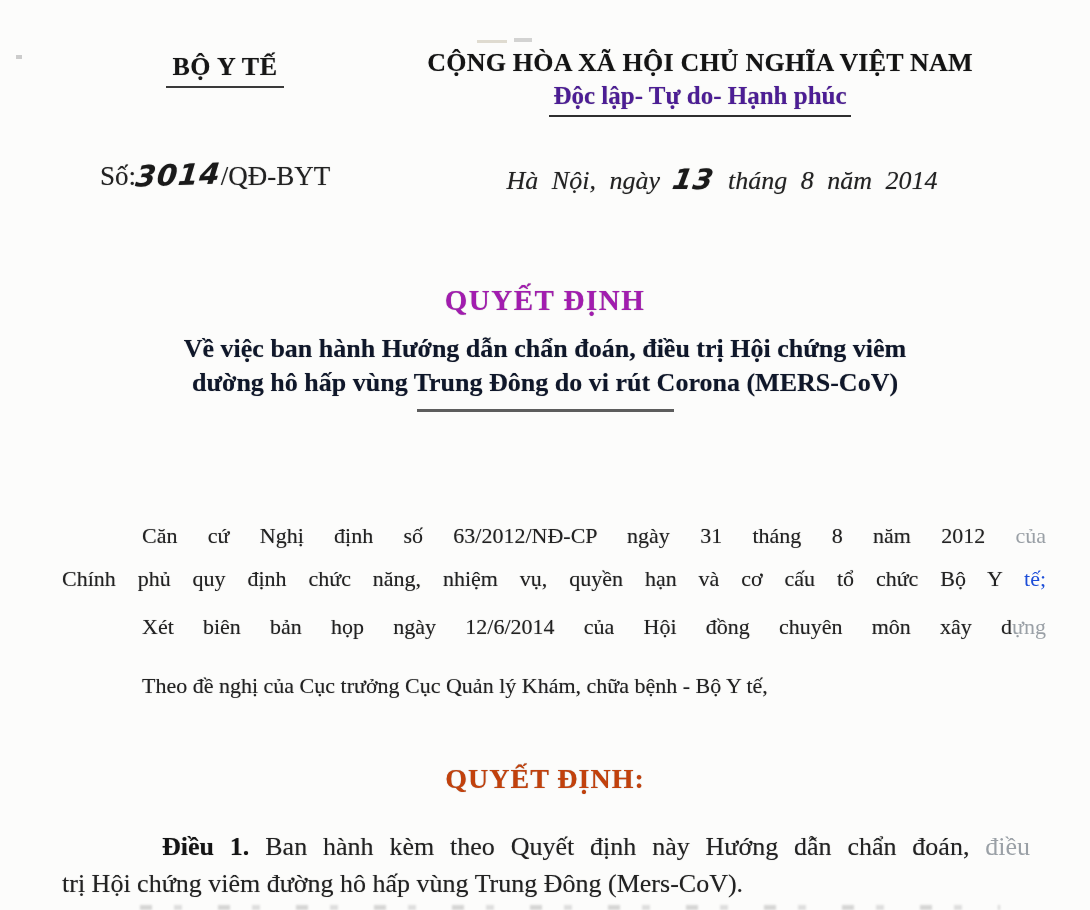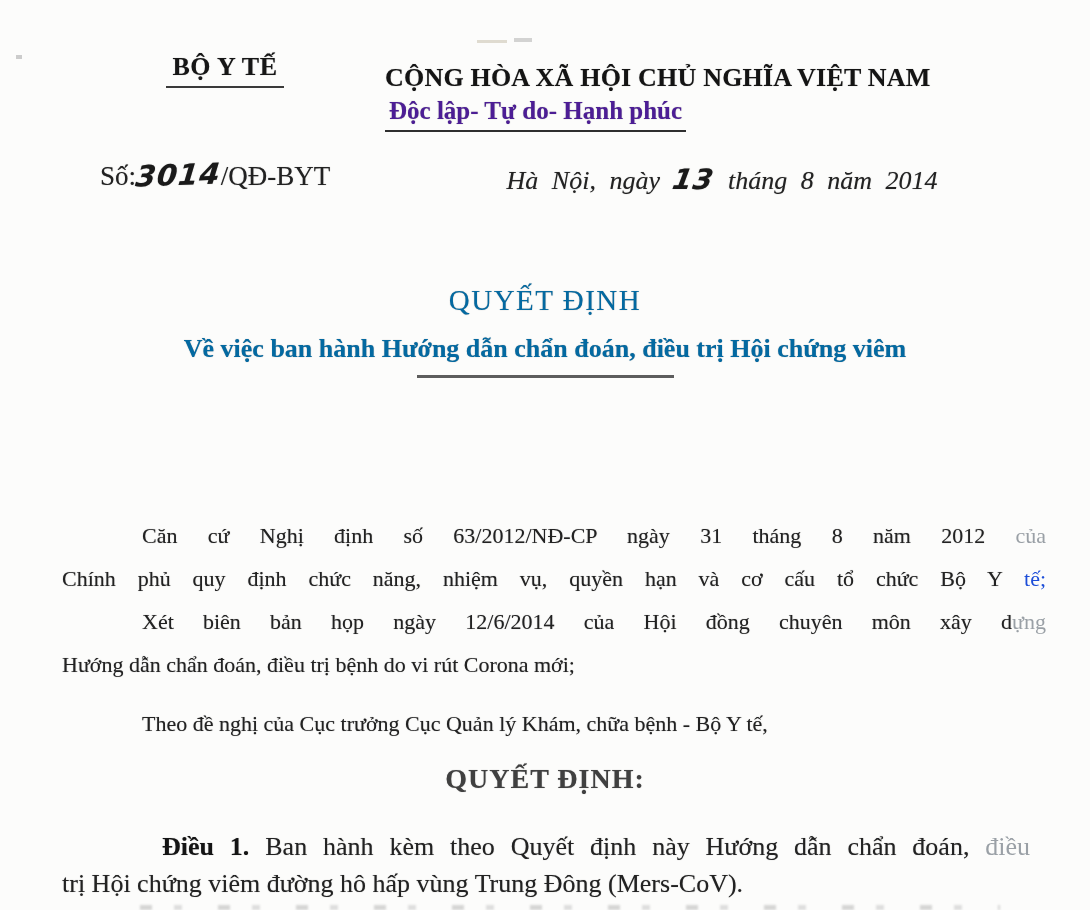"CỘNG HÒA XÃ HỘI CHỦ" .national-block { text-align: none -> center; top: 63px -> 48px }
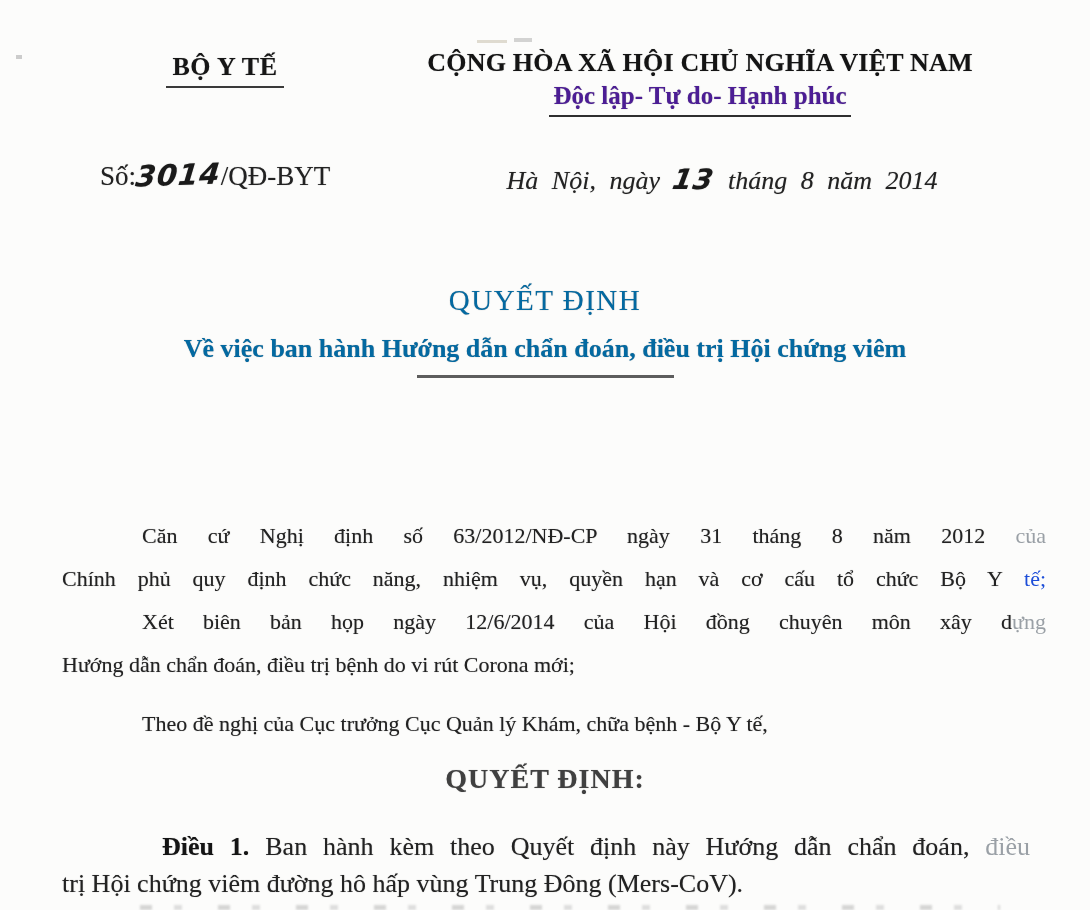"QUYẾT ĐỊNH" .decision-kind { color: #0369a1 -> #a21caf; font-weight: normal -> bold }
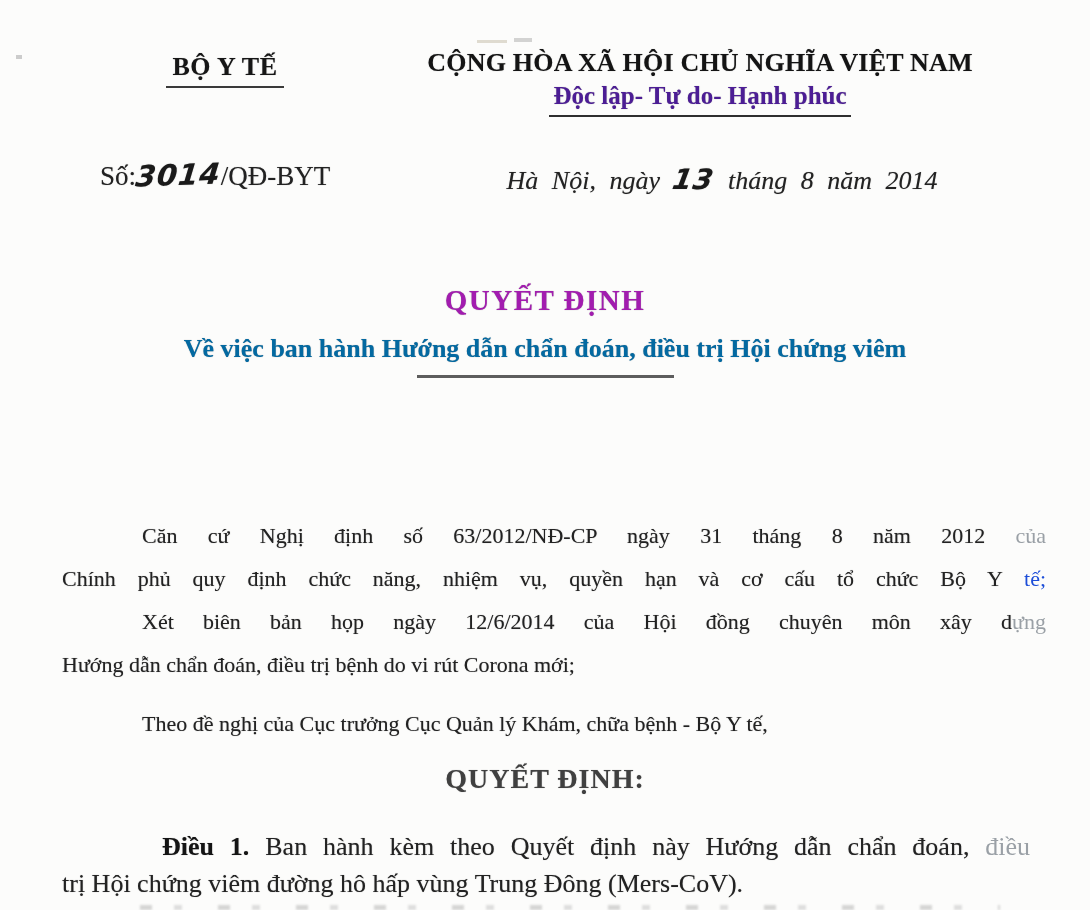"Về việc ban hành Hướng" .decision-title { color: #0369a1 -> #0f172a }
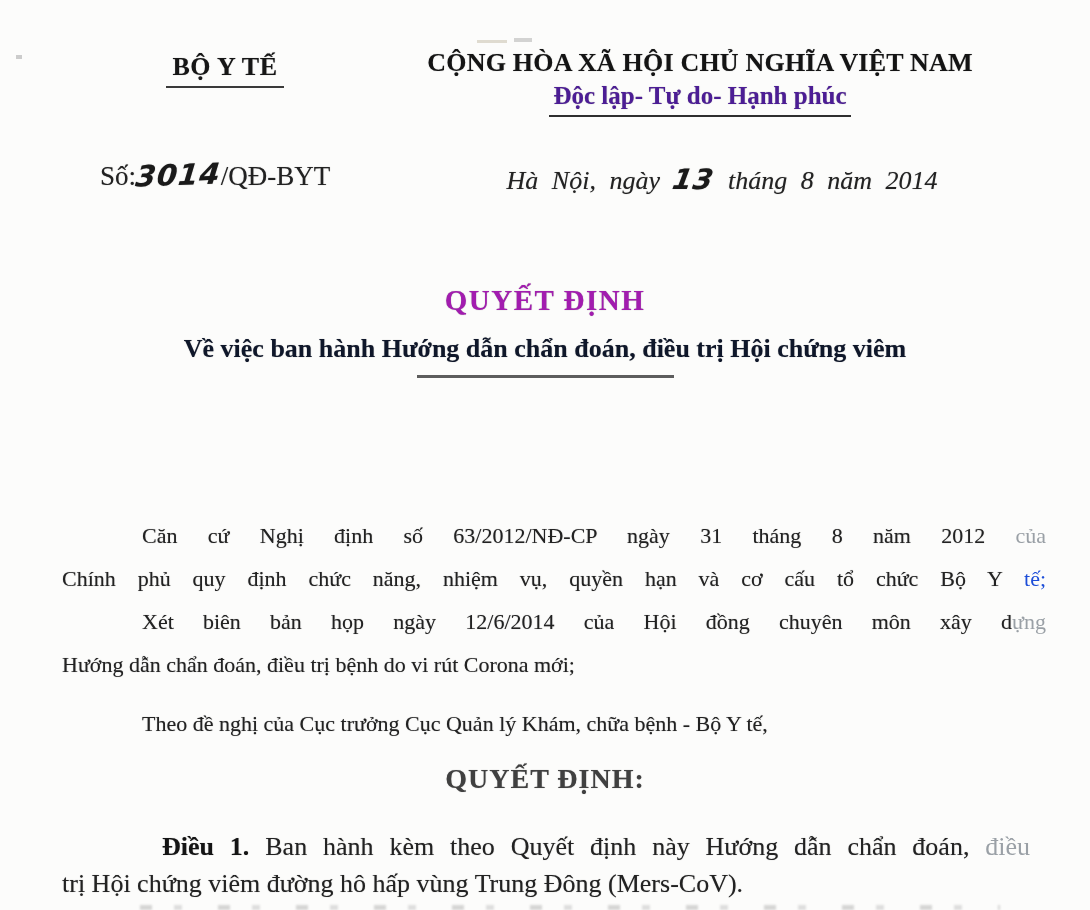"dường hô hấp vùng Trung" div { html: none -> <div>dường hô hấp vùng Trung Đông do vi rút Corona (MERS-CoV)</div> }
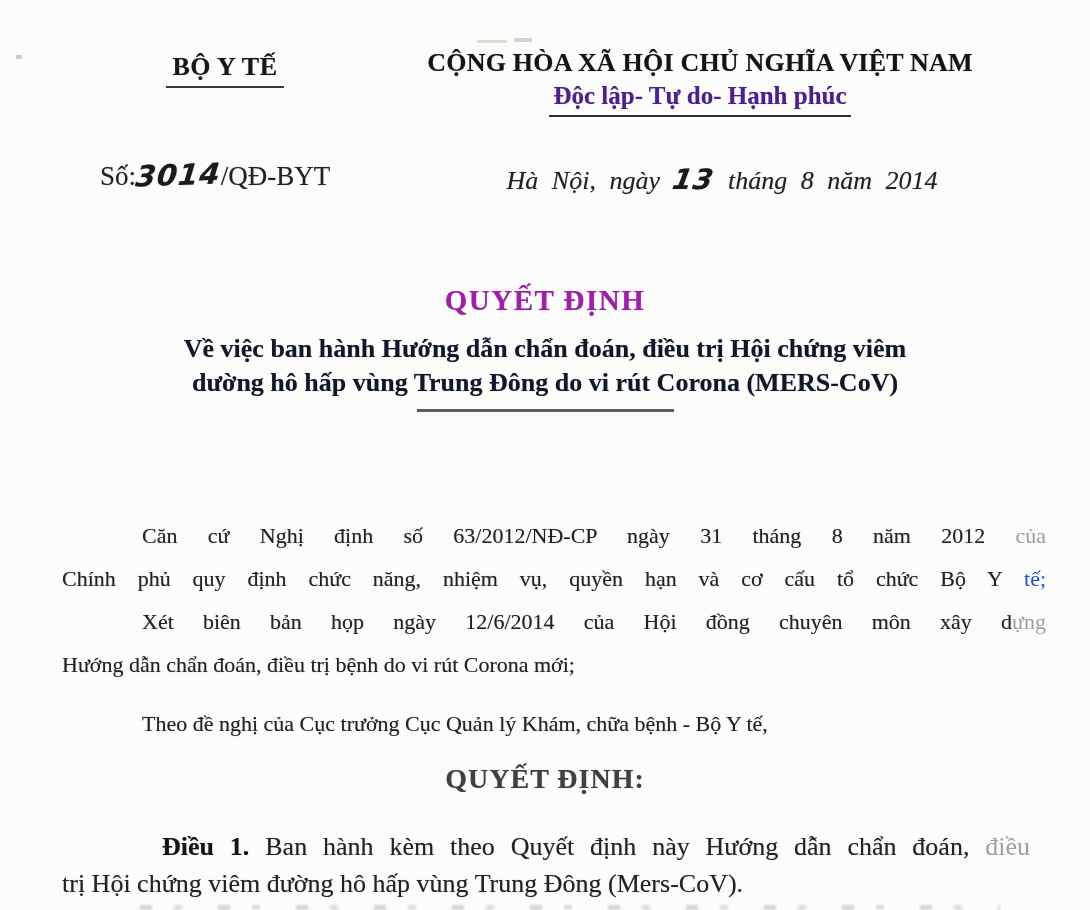"Xét biên bản họp ngày" .p2 { margin-top: none -> 5px }
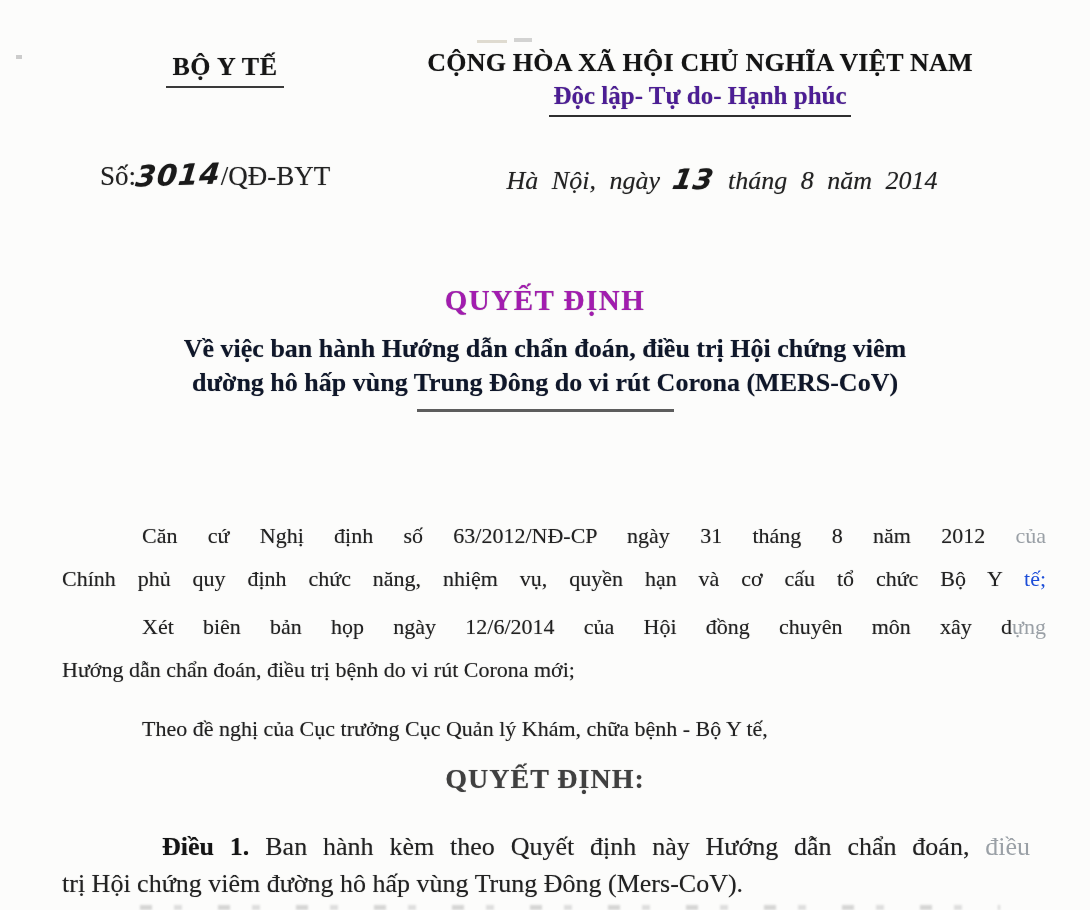"Hướng dẫn chẩn đoán, điều" span.line { html: <span>Hướng dẫn chẩn đoán, điều trị bệnh do vi rút Corona mới;</span> -> none }
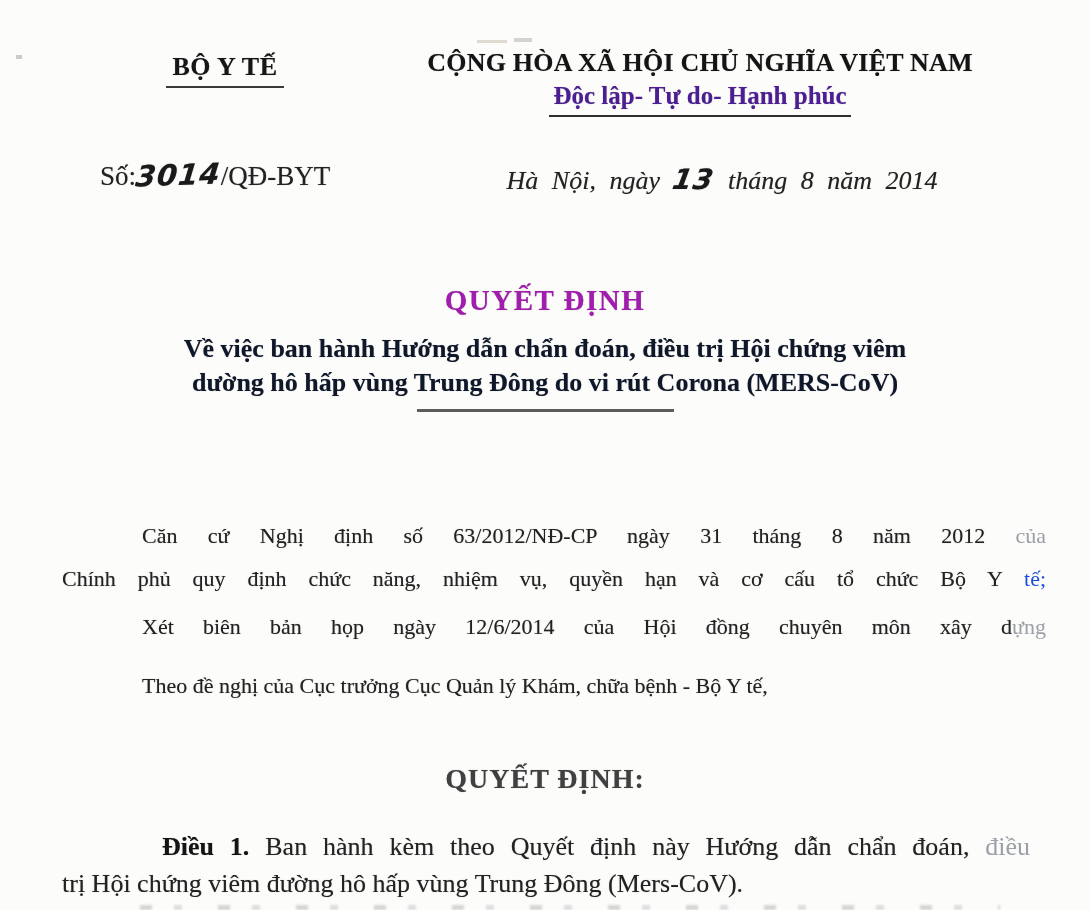"QUYẾT ĐỊNH:" .decision-heading2 { color: #404040 -> #c2410c }
